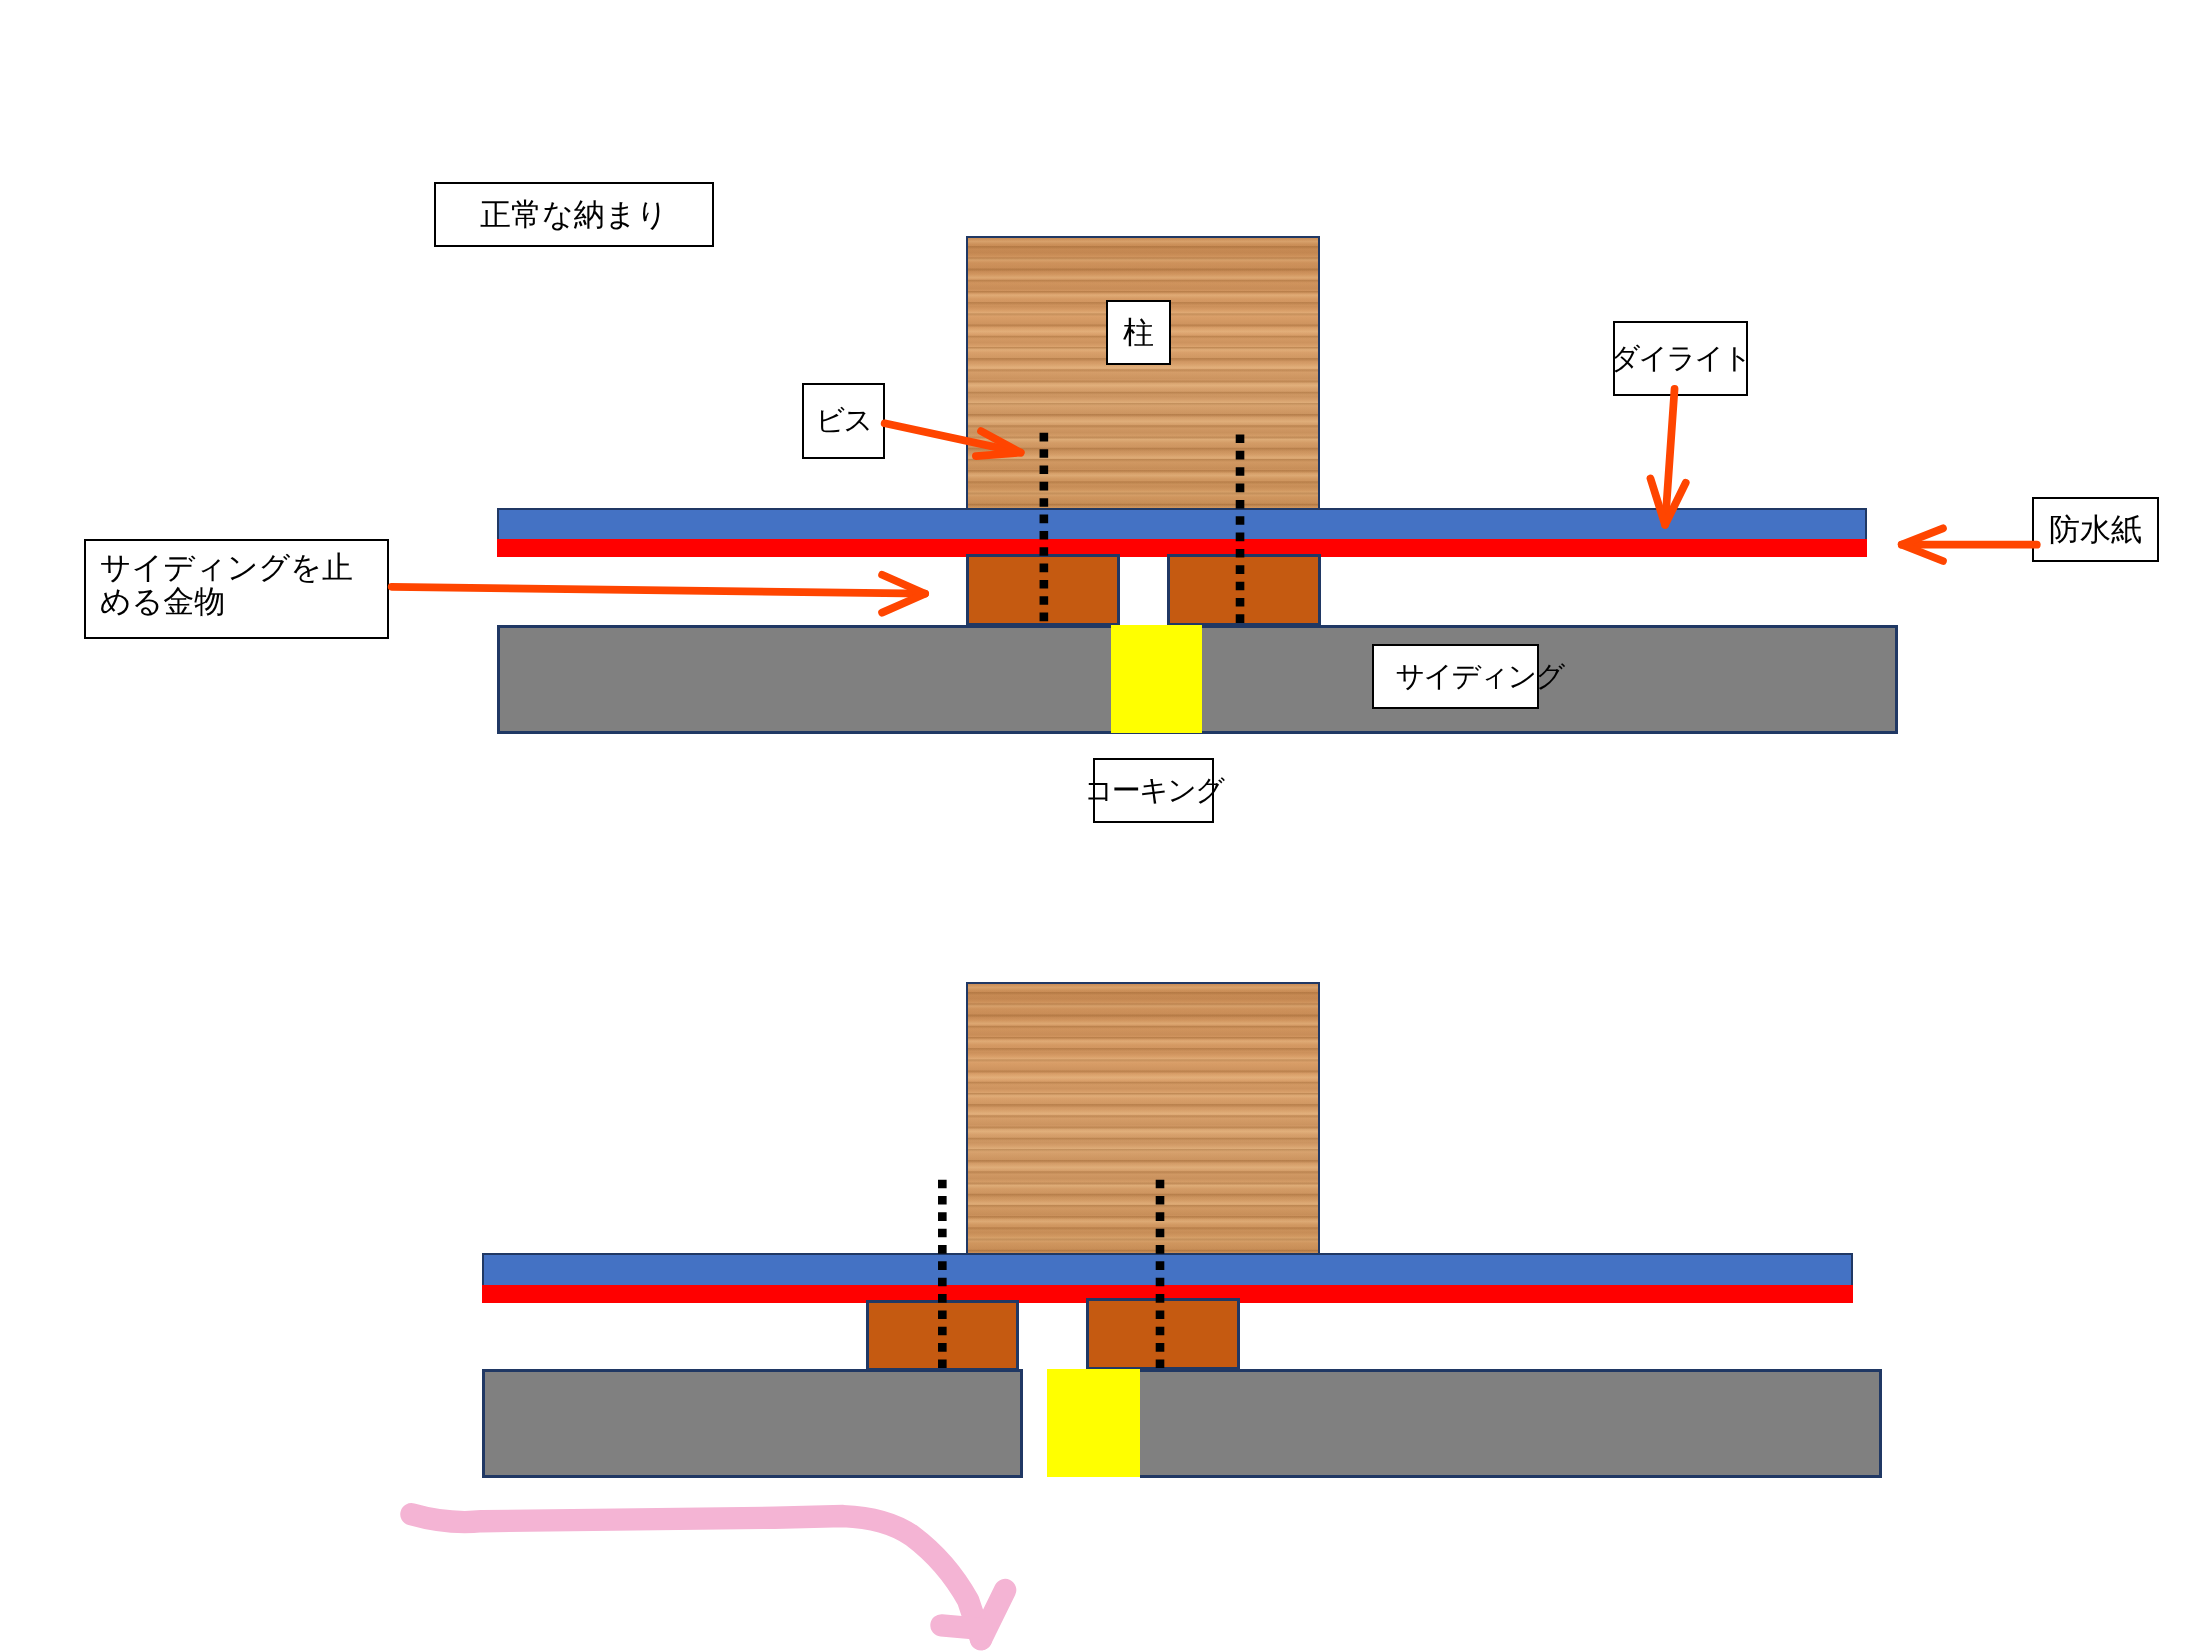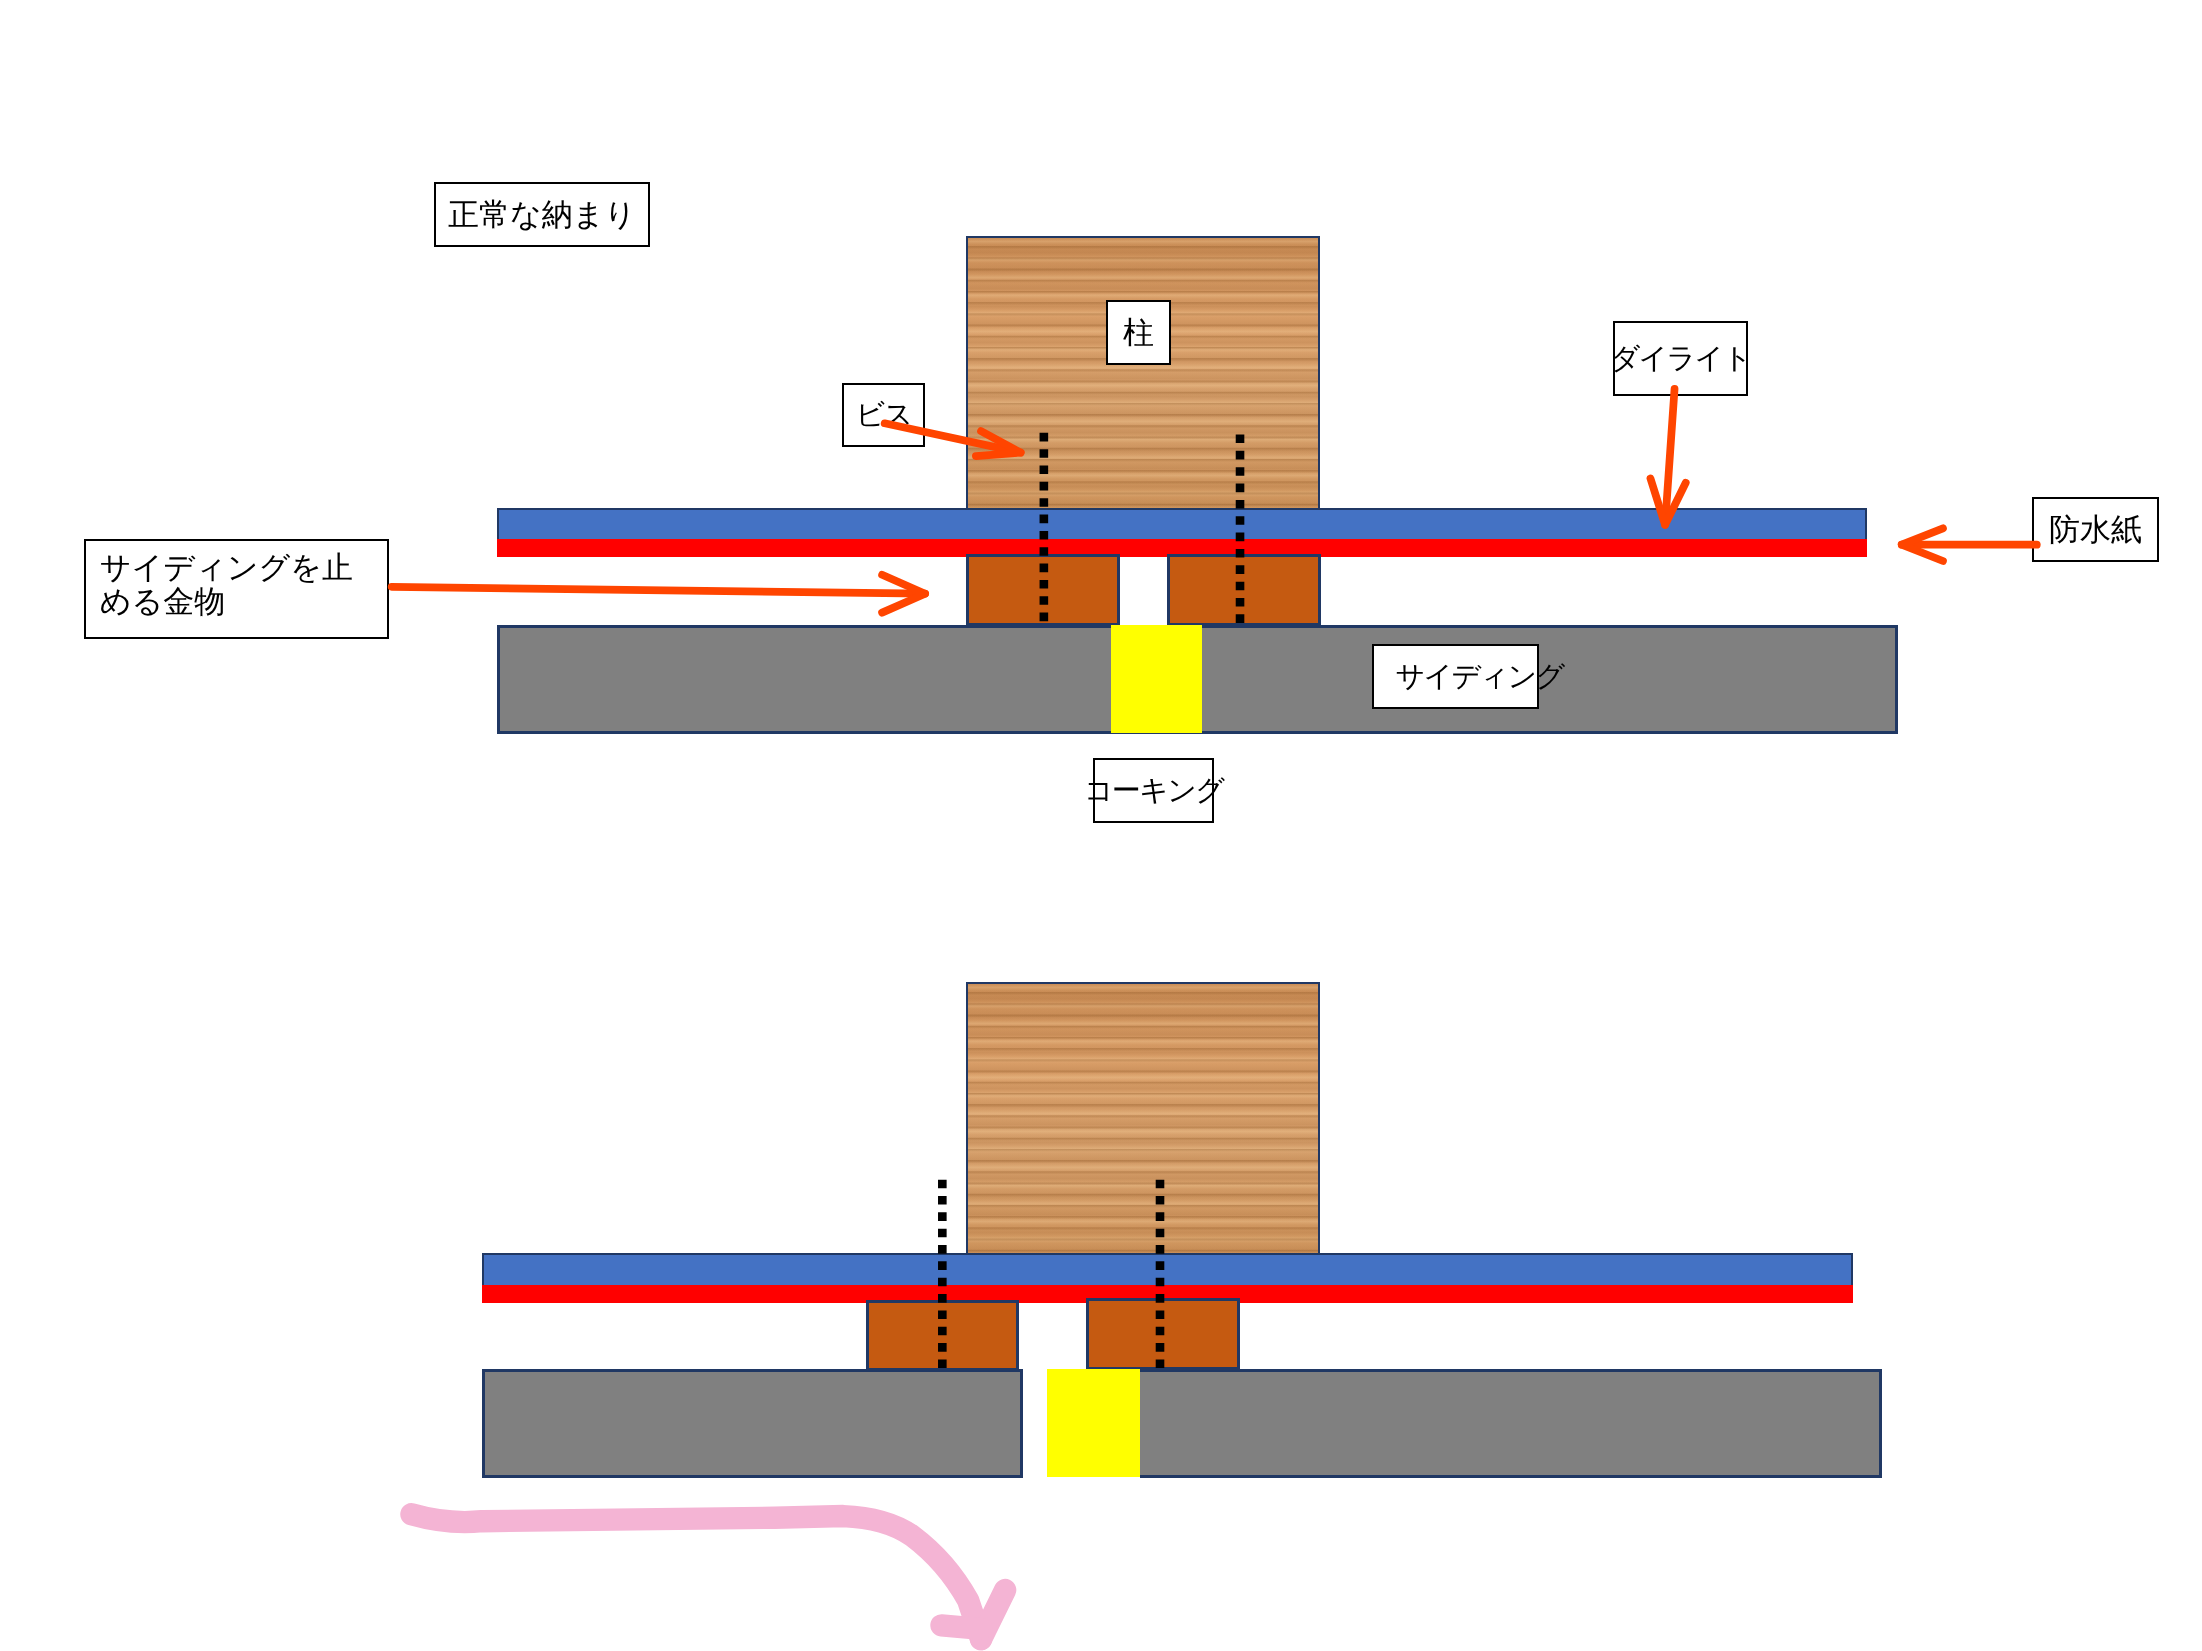"正常な納まり" div.abs { width: 216px -> 280px }
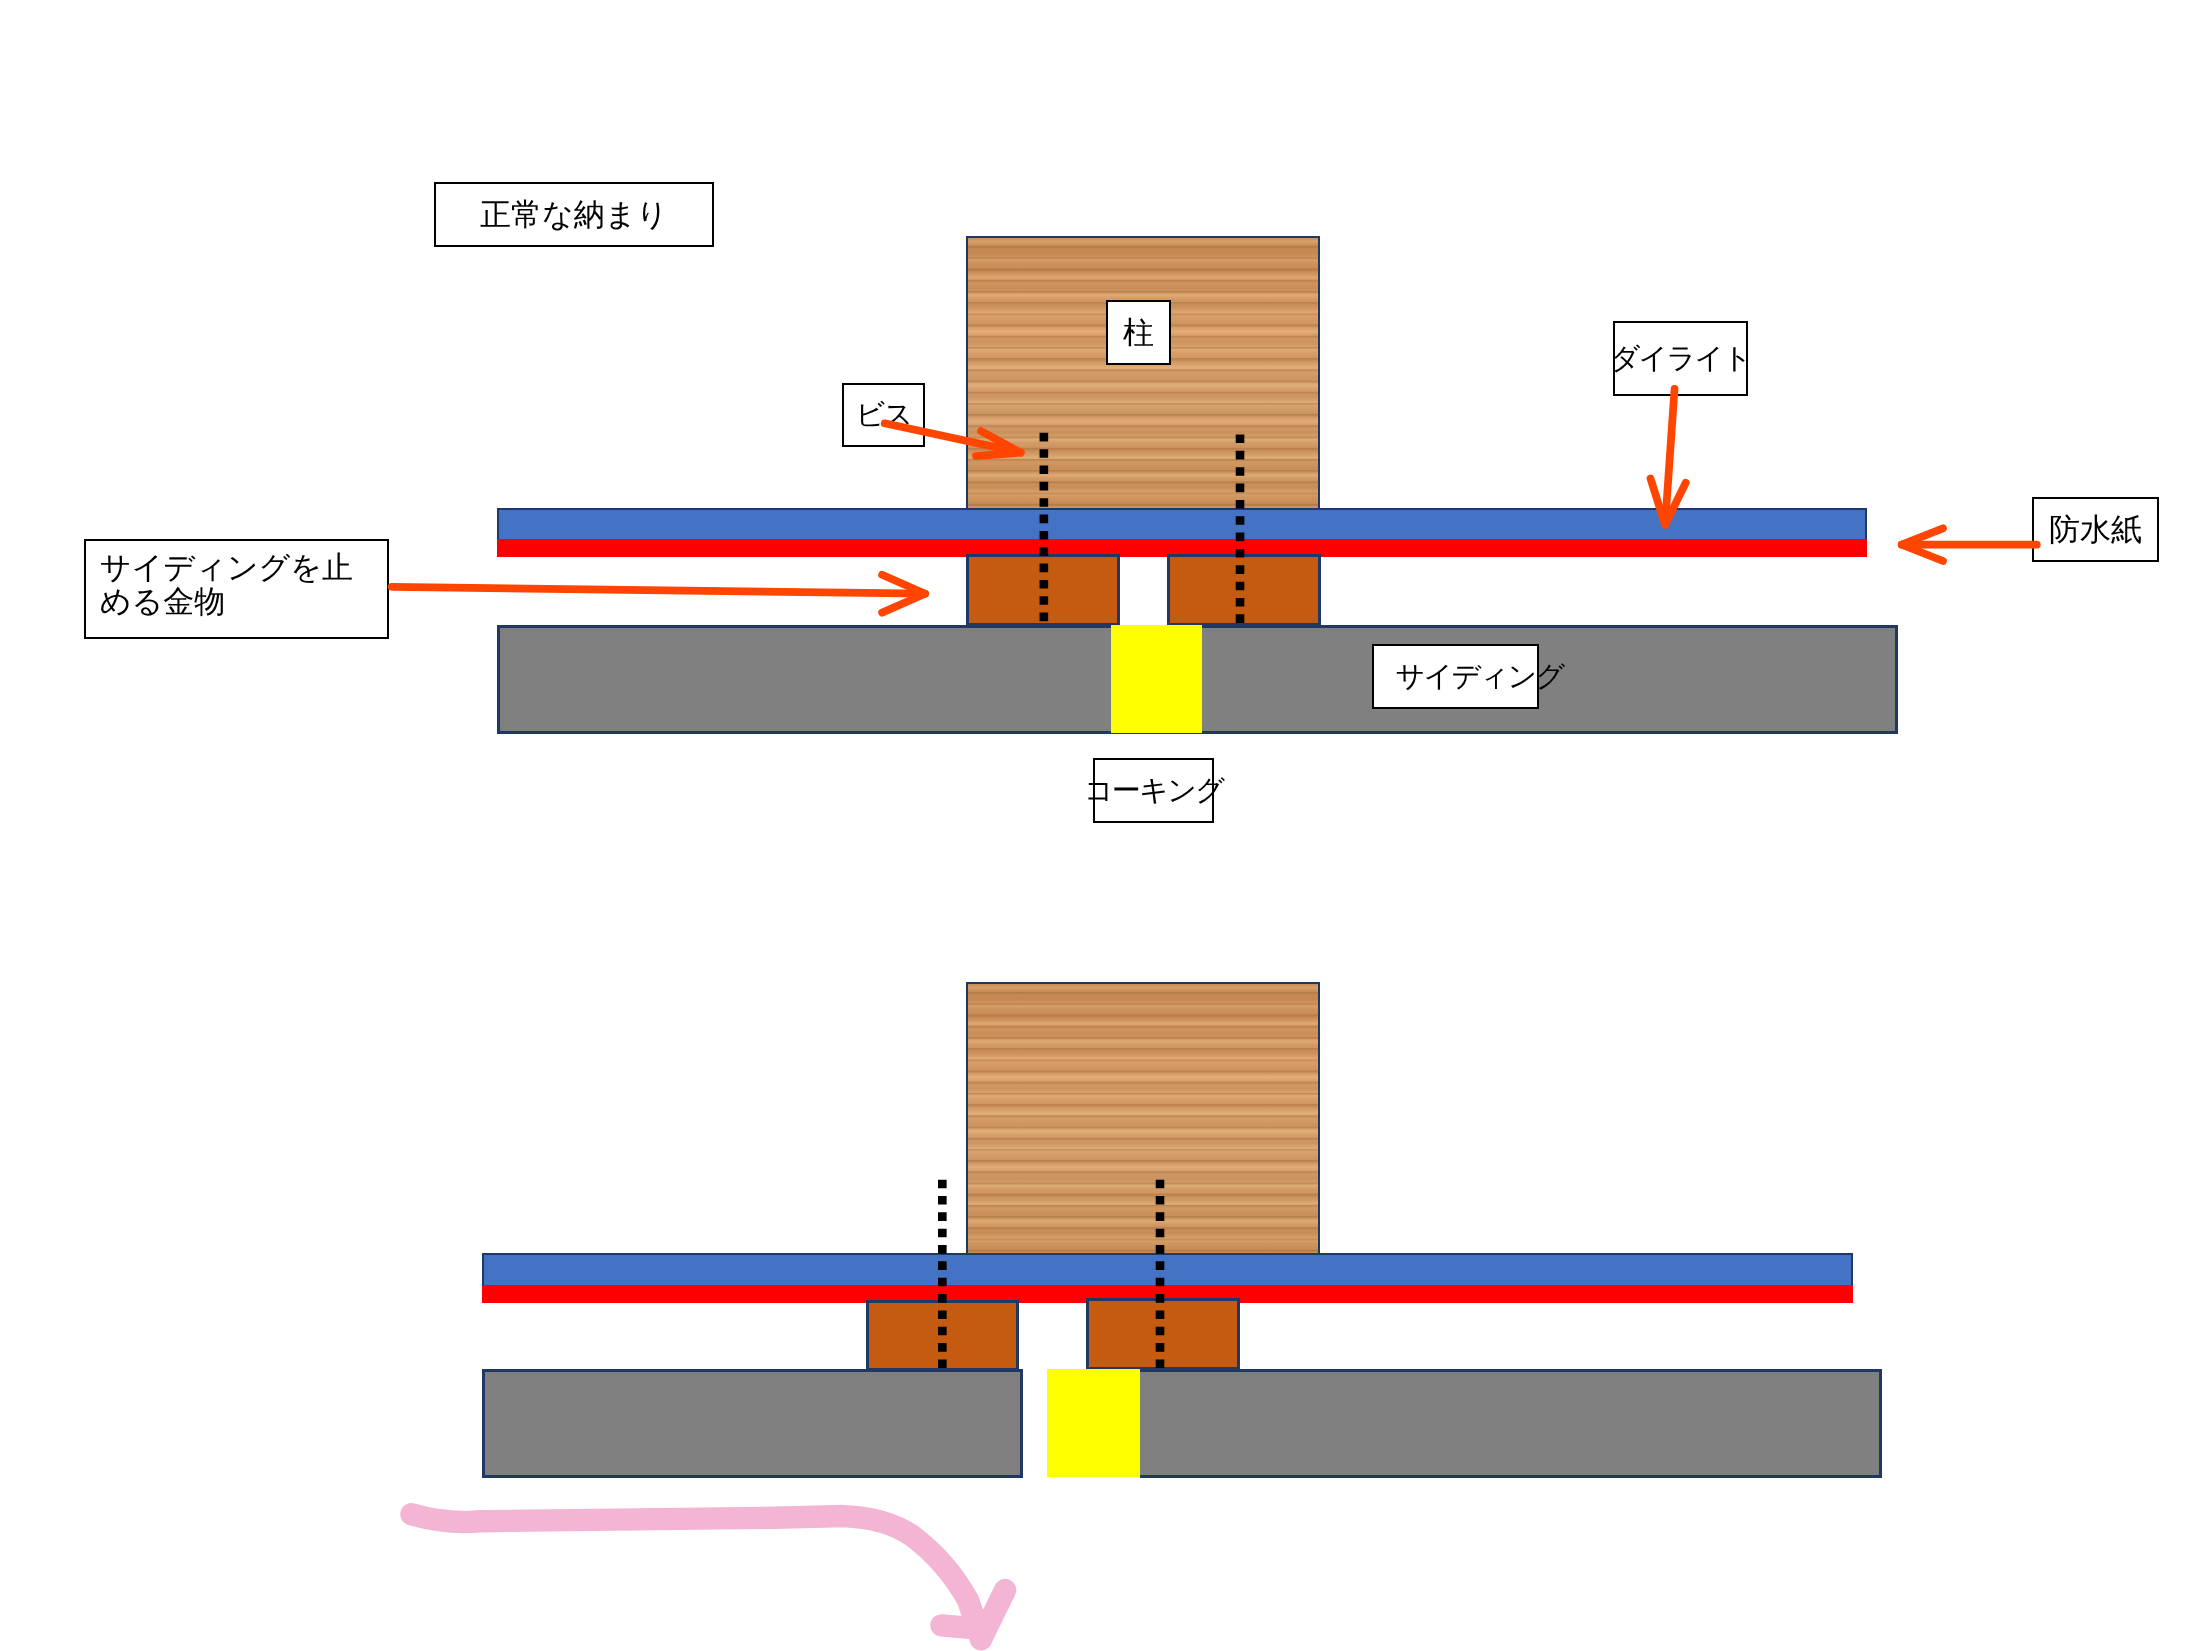"ビス" div.abs { height: 64px -> 76px; margin-left: 40px -> none }
